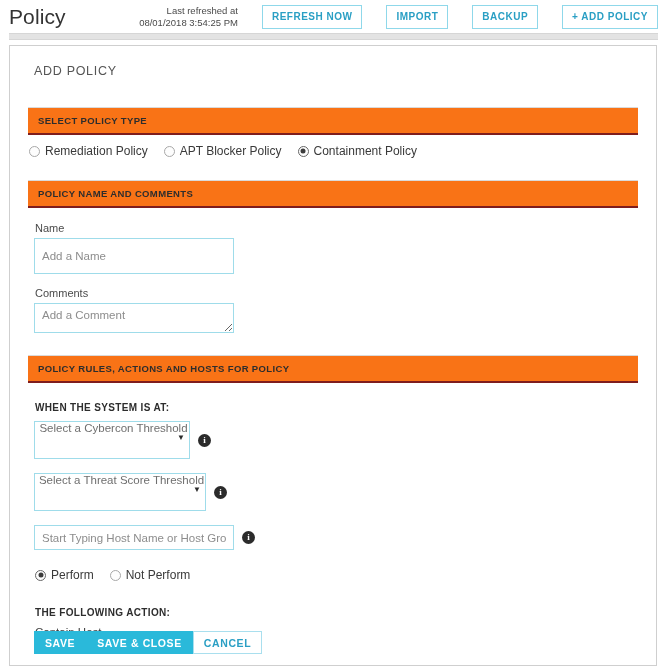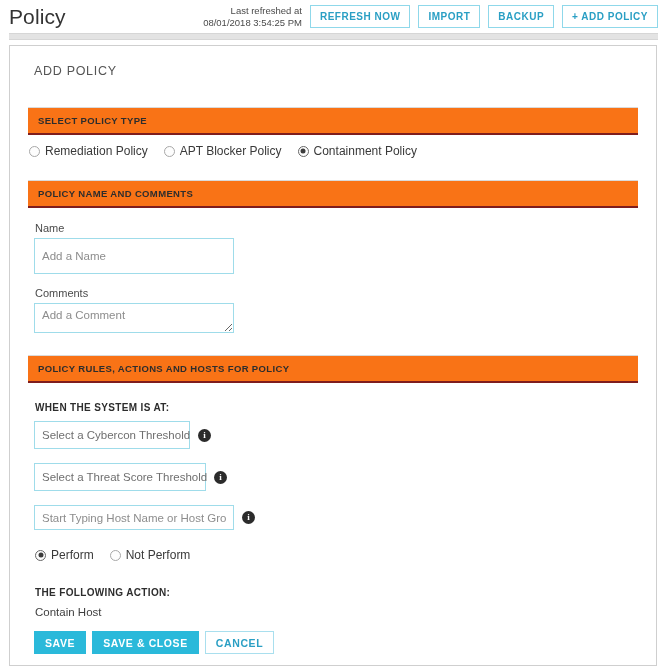"Last refreshed at" .header-right { align-items: center -> none; gap: 8px -> 24px }
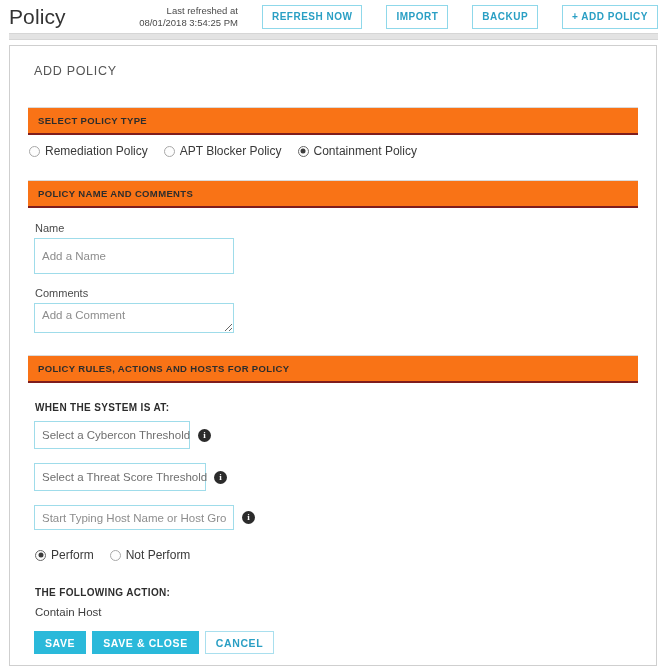"Select a Cybercon Threshold" .fake-select { flex-direction: none -> column; height: 28px -> 38px }
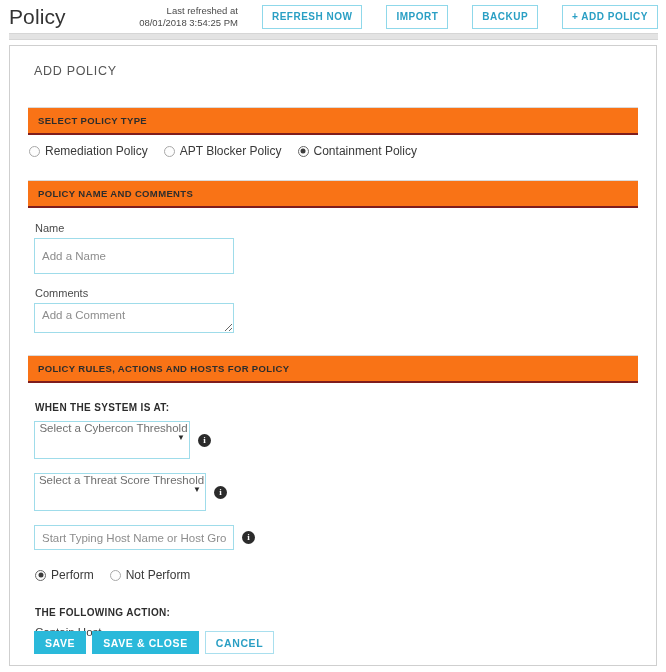"SAVE" .footer-btns { gap: 6px -> none }
